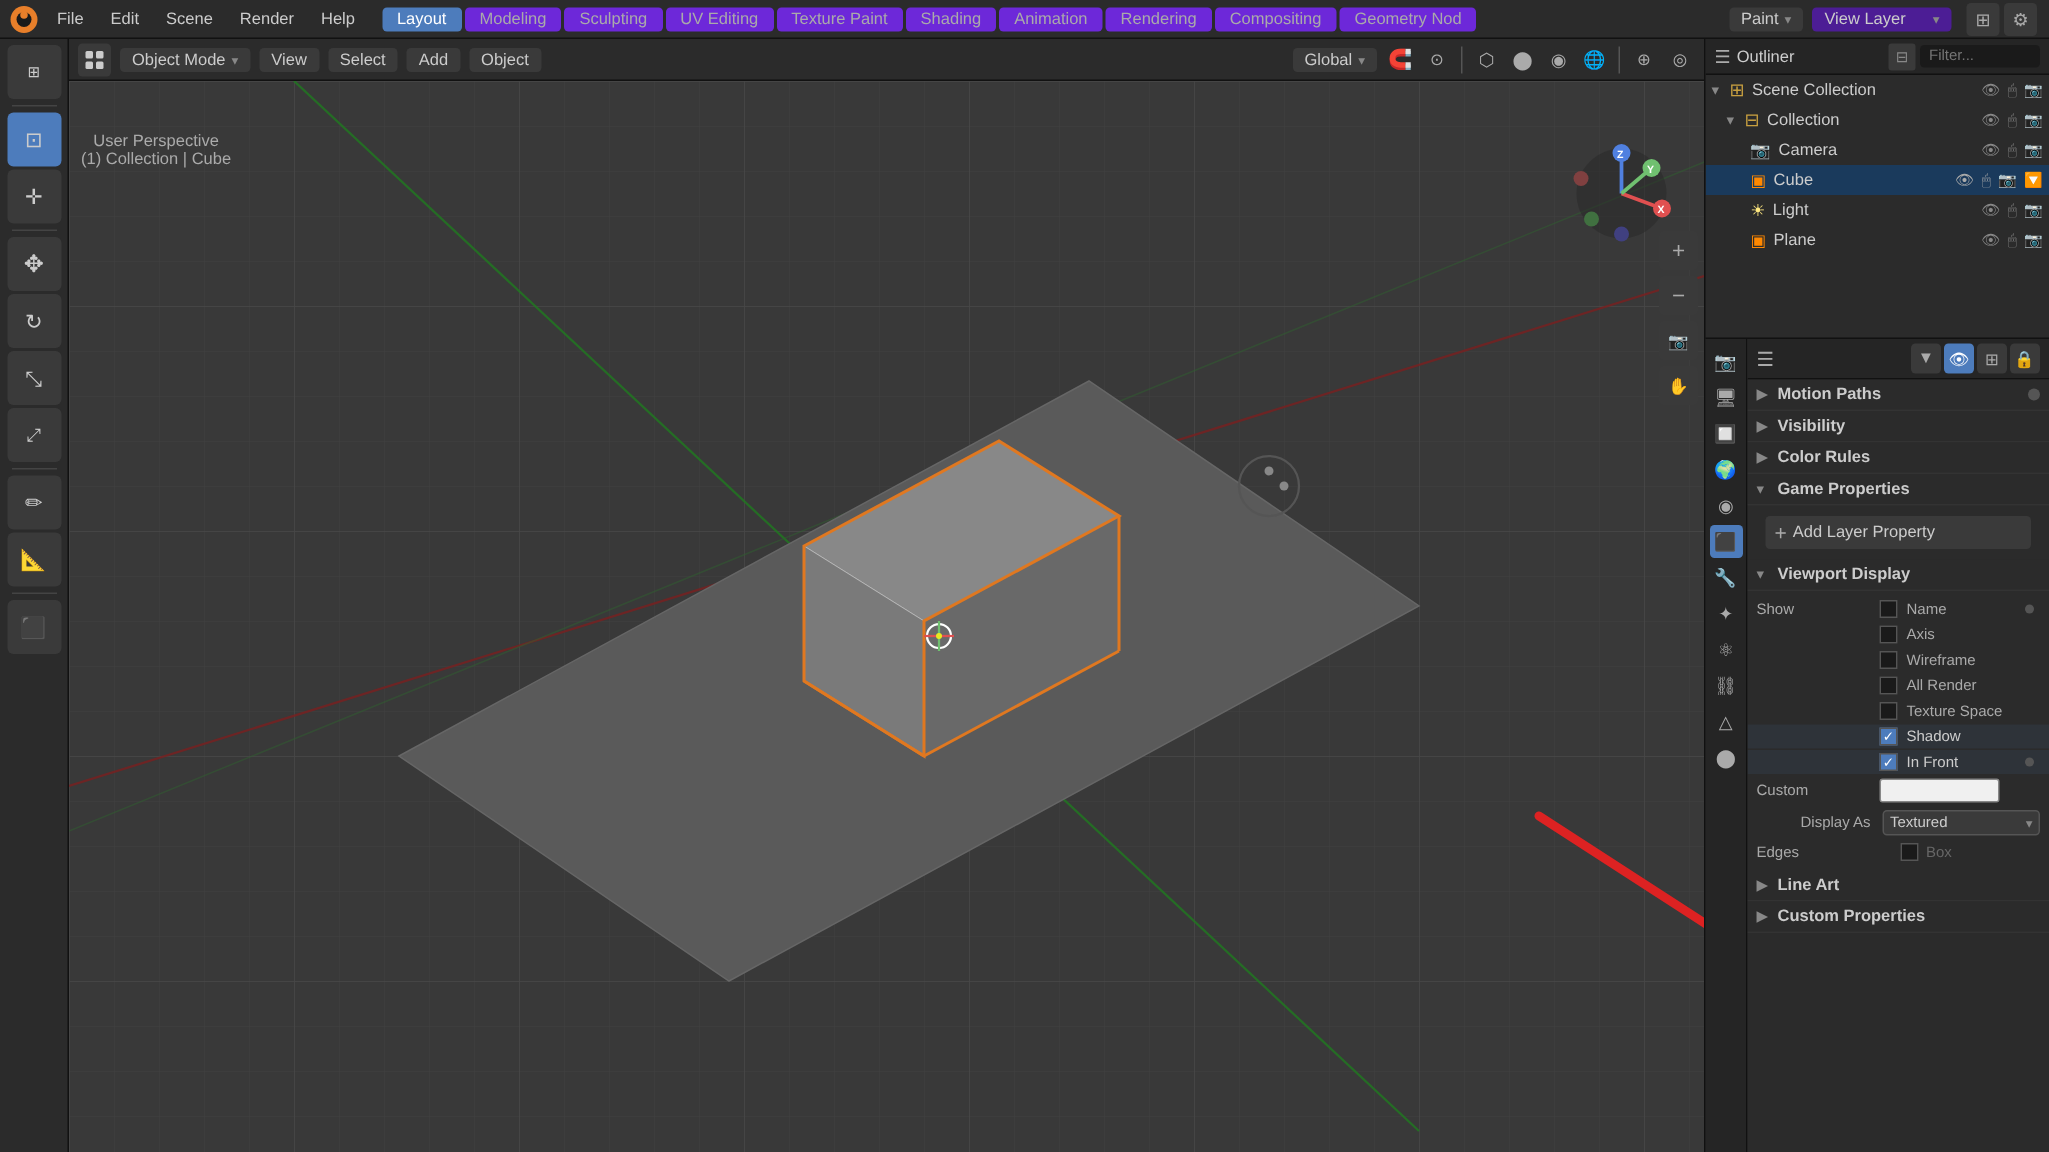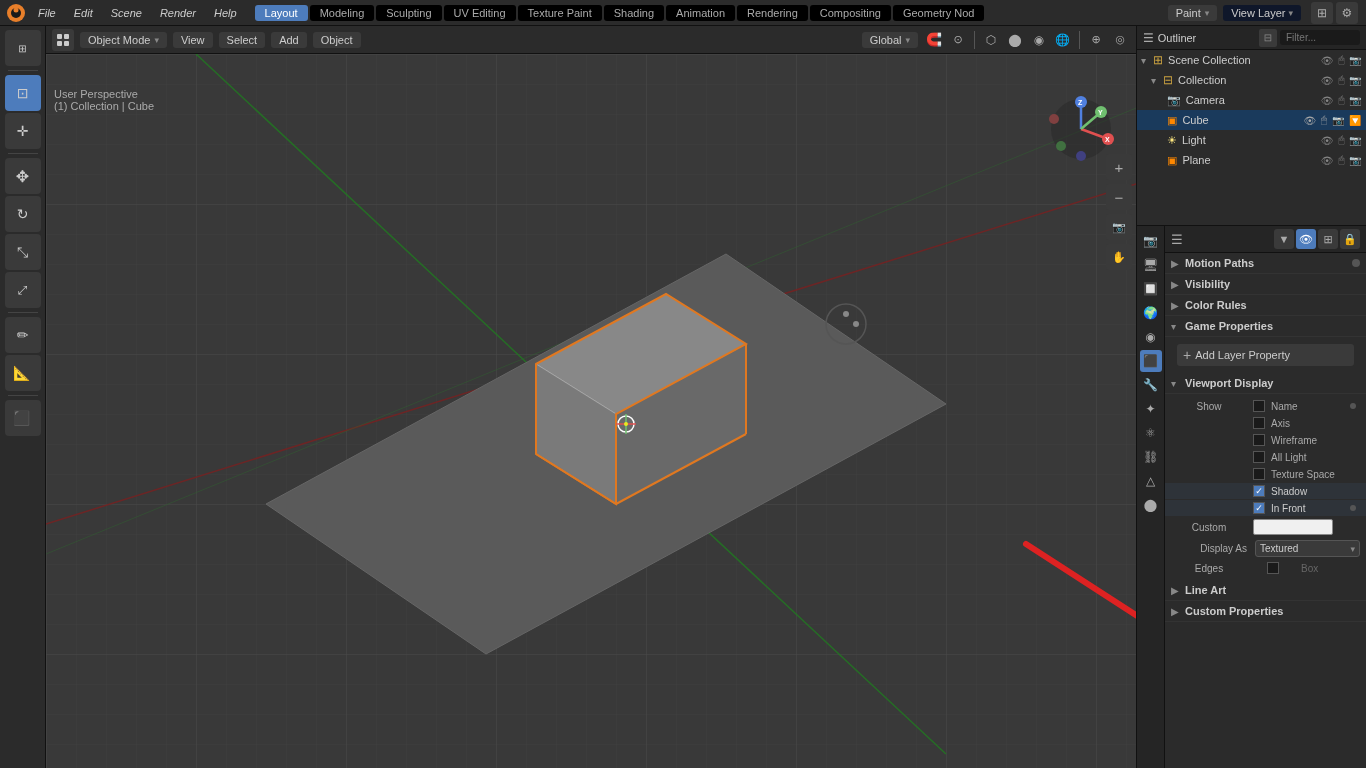"File" .menu-item { font-style: italic -> none }
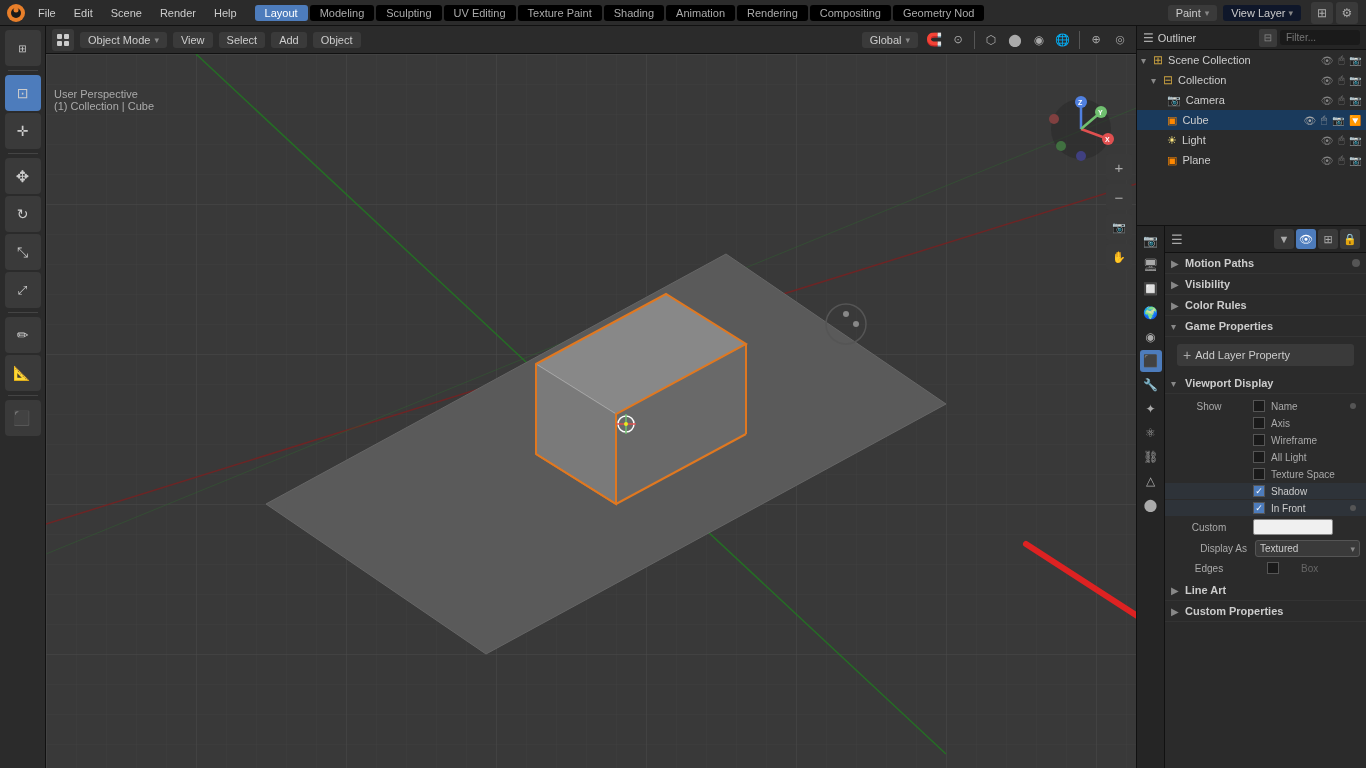"Modeling" .ws-tab { background: #000000 -> #6d28d9 }
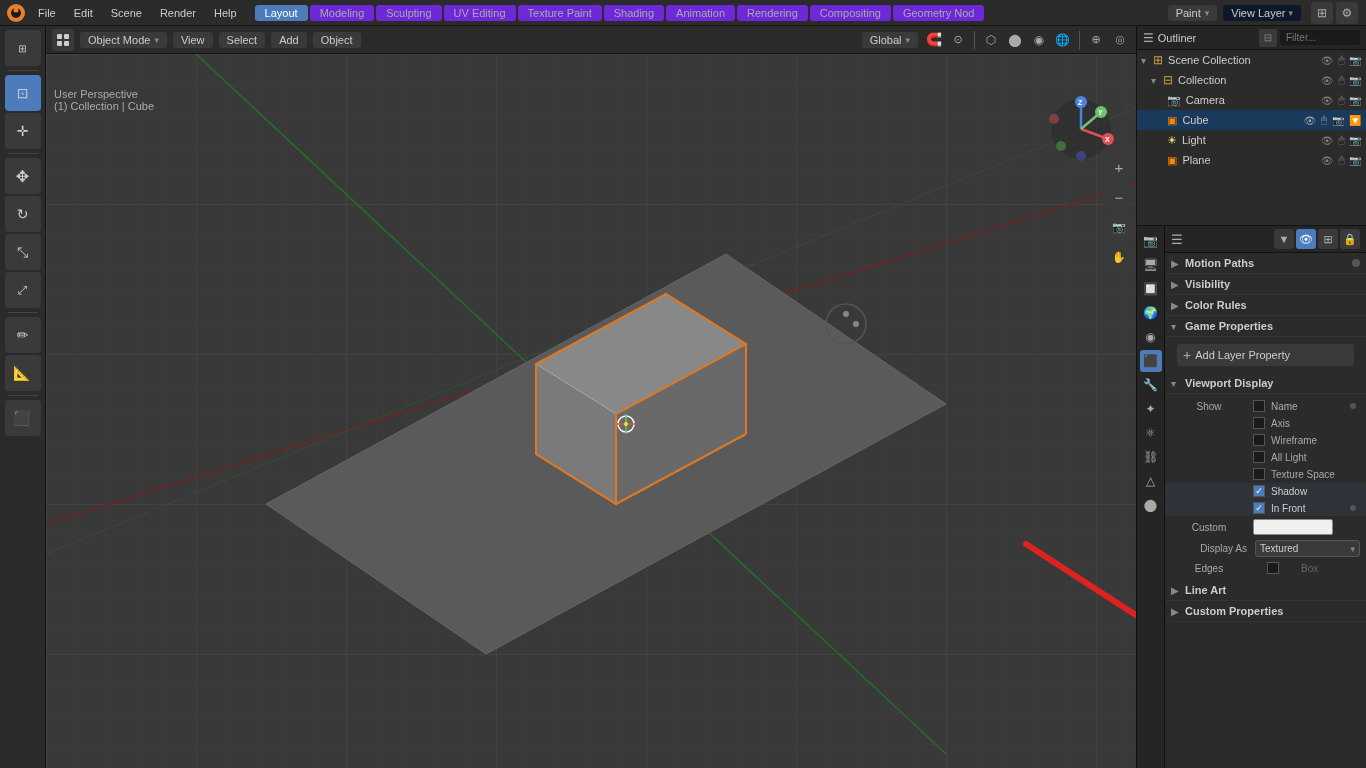"View Layer" div { background: #0f172a -> #4c1d95; gap: 3px -> 18px }
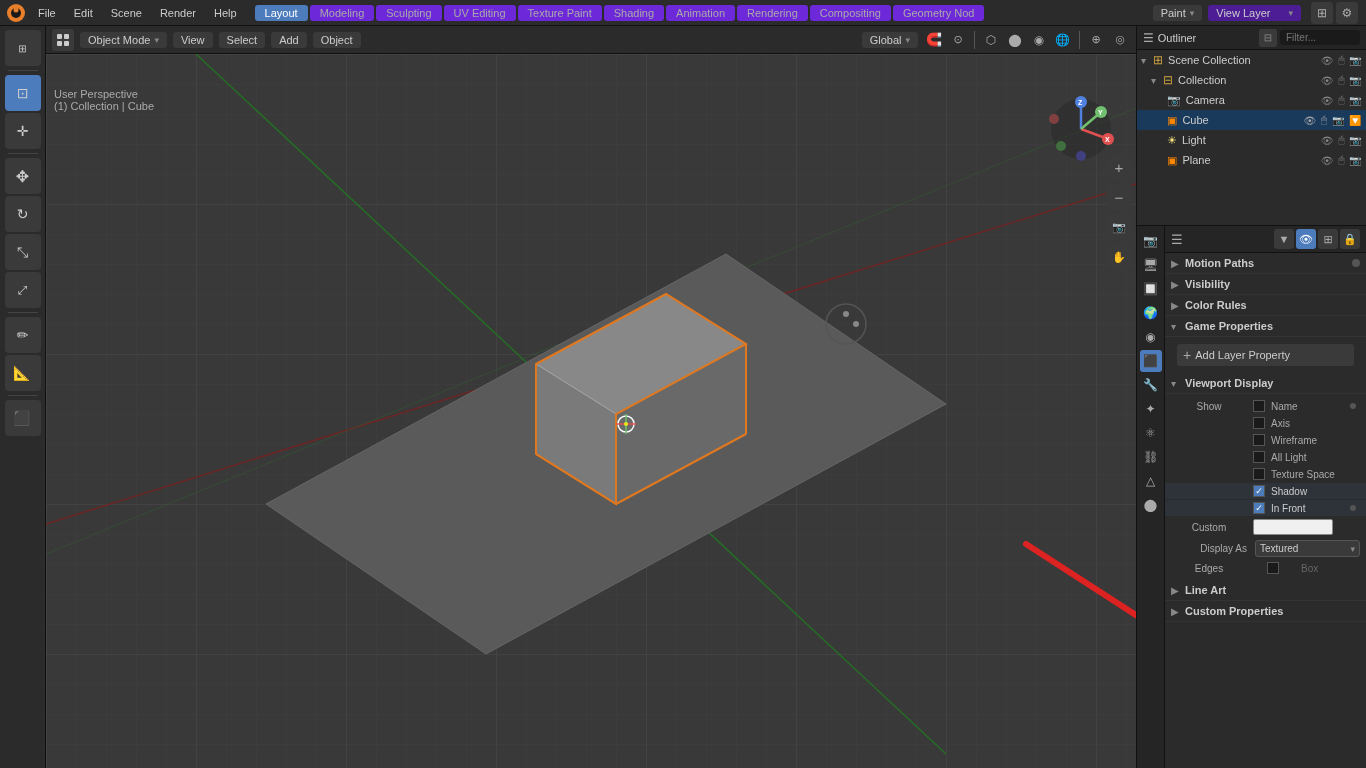"Object Mode" #viewport { text-align: none -> center }
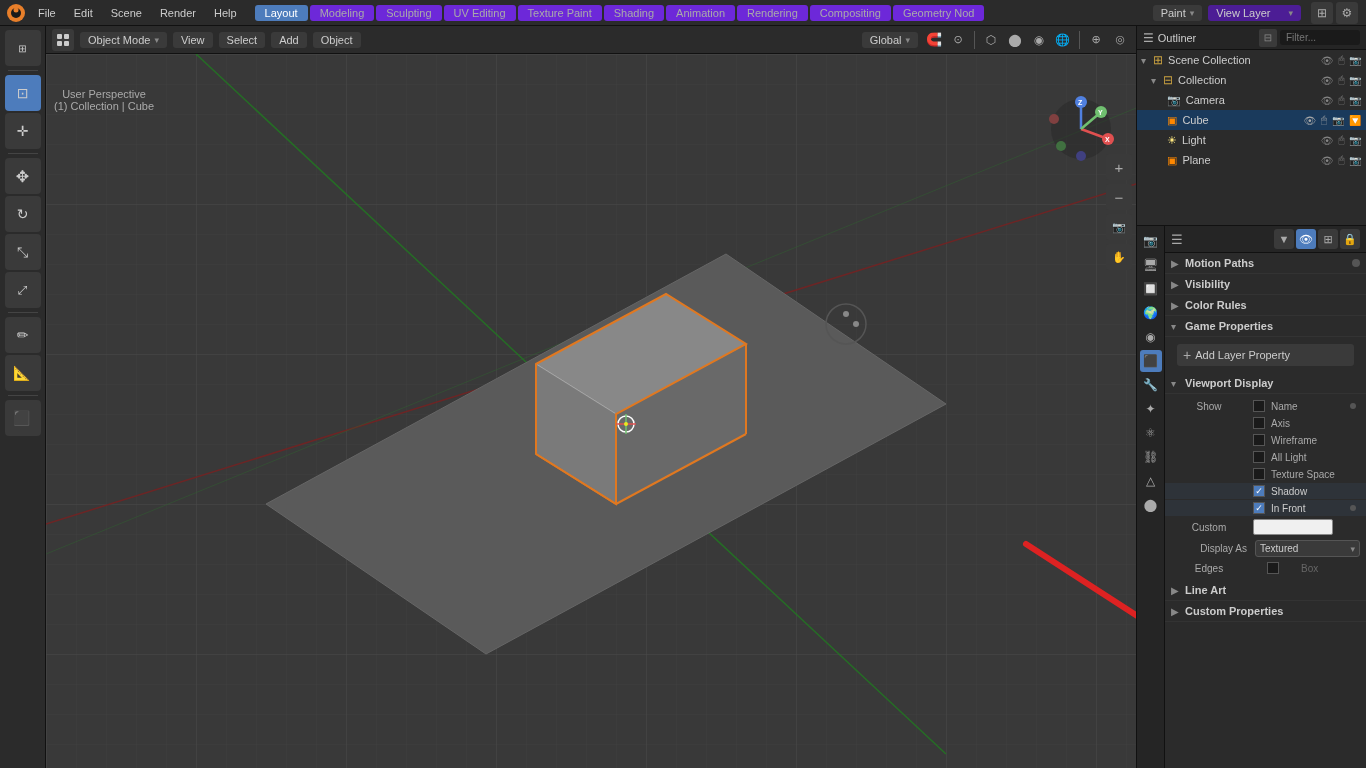"Show" .vd-label { text-align: center -> left }
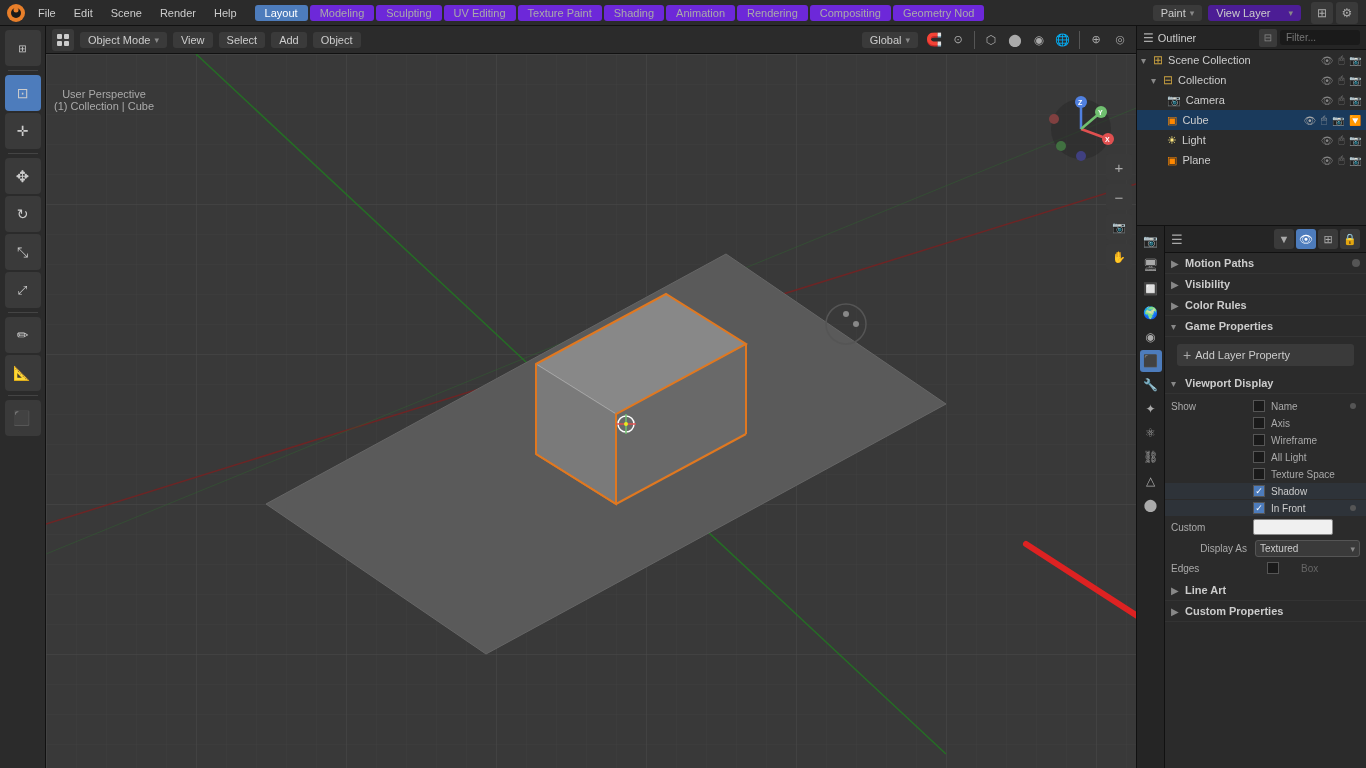"All Light" span { text: Light -> Render }
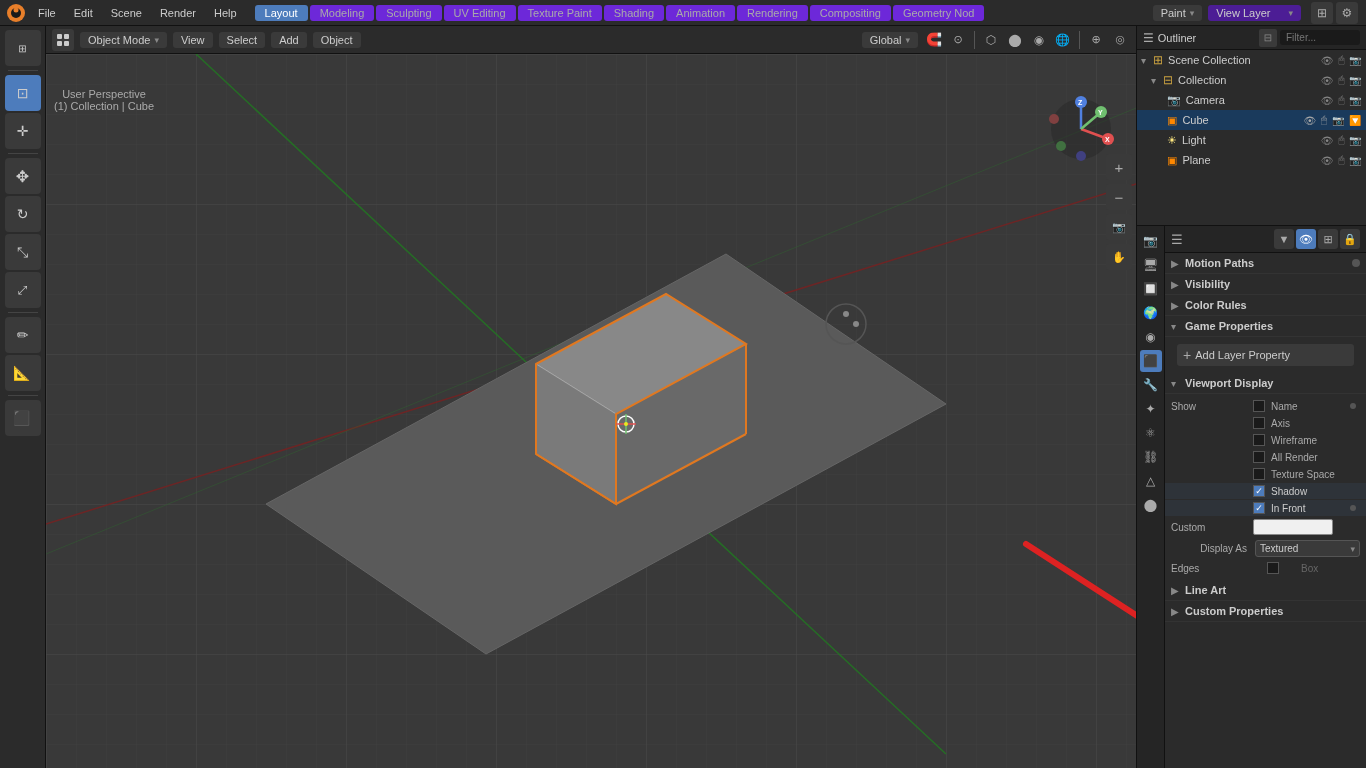"Box" div { gap: 22px -> 5px }
